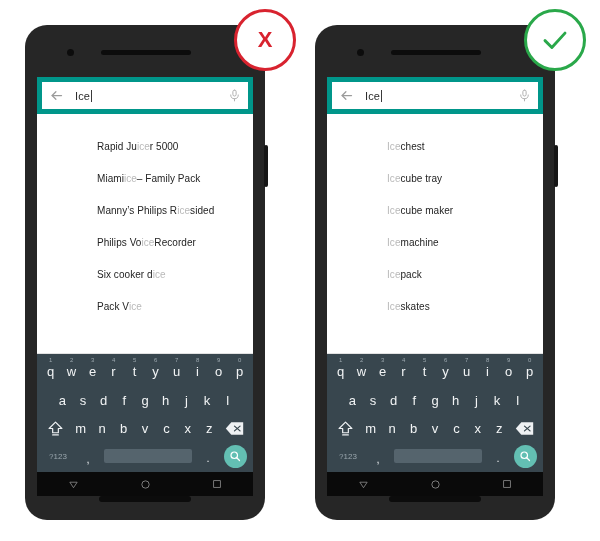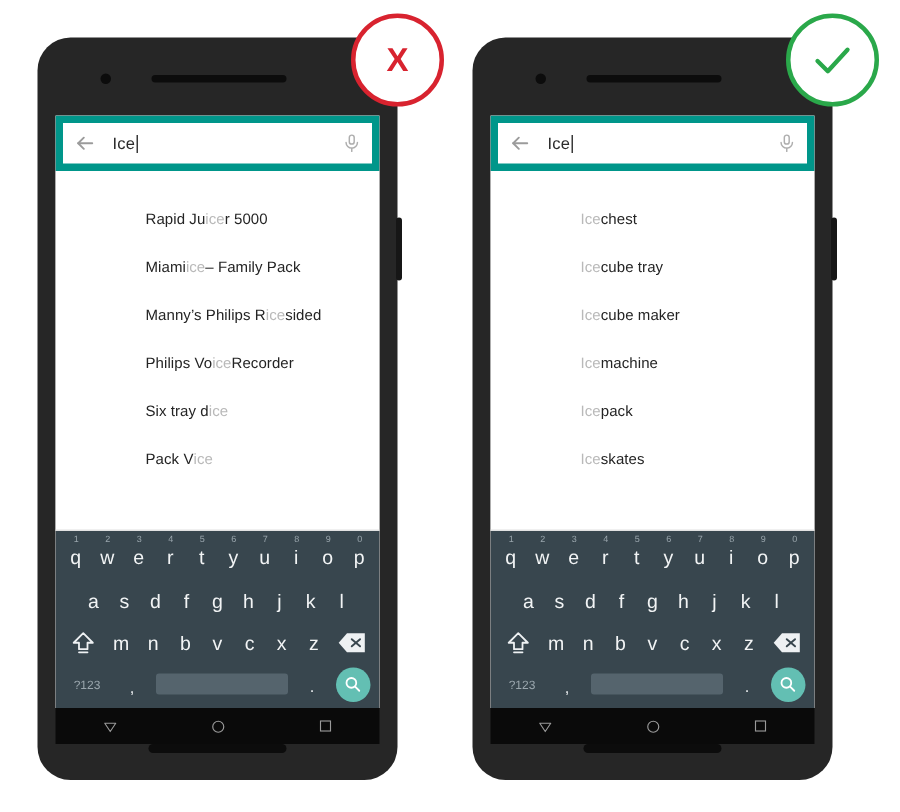"Six tray d" span.lit { text: tray -> cooker }
